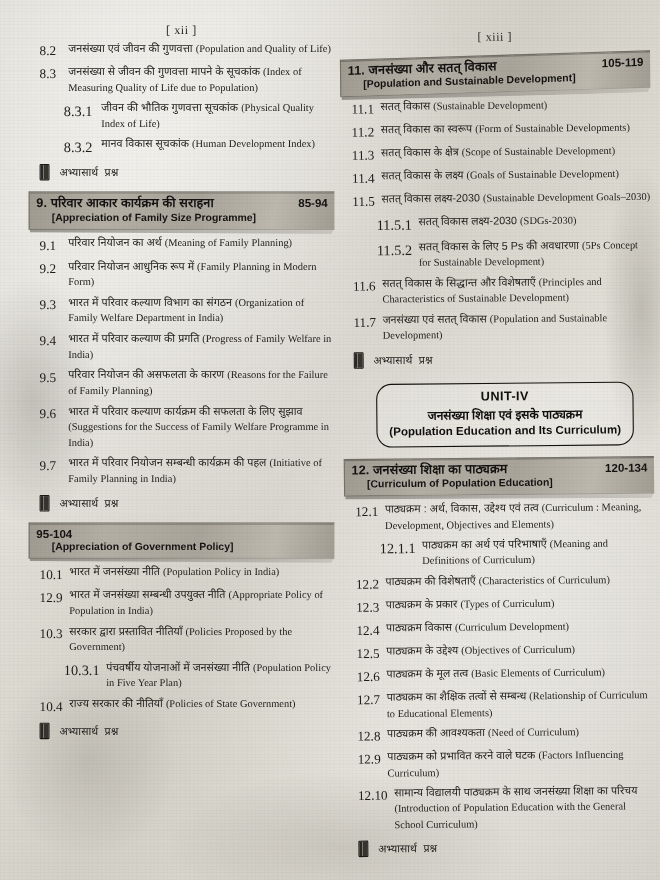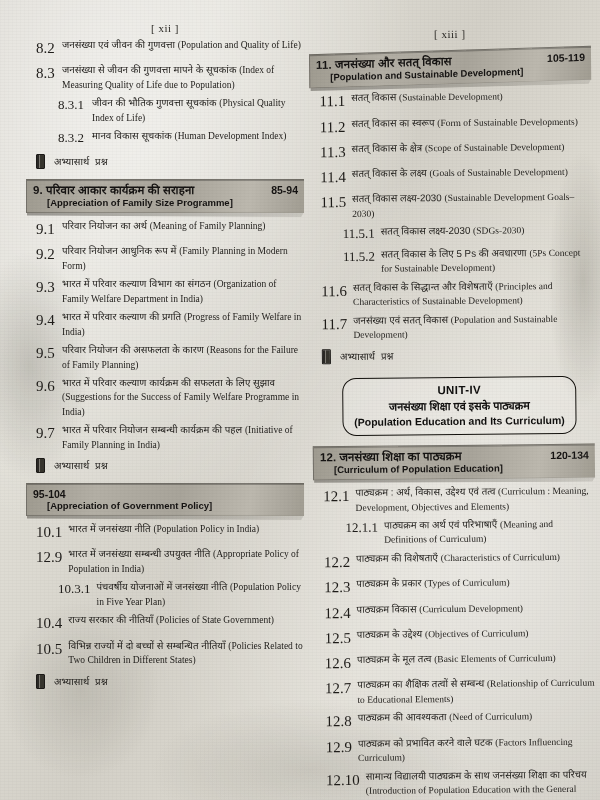"8.2" .entry .num { font-size: 15px -> 12px }
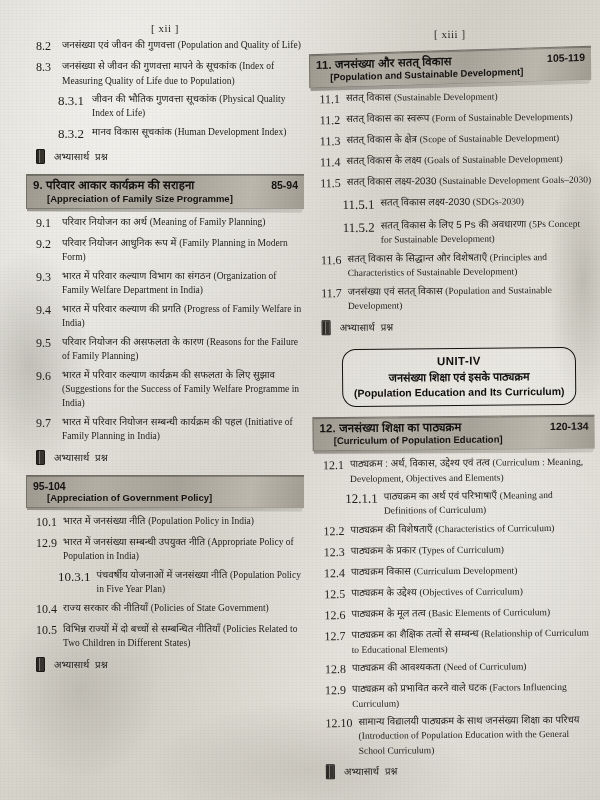"10.3" li.entry { html: none -> <li> <span>10.3</span> <span><span>सरकार द्वारा प्रस्तावित नीतियाँ </span><span>(Policies Proposed by the Government)</span></span> </li> }
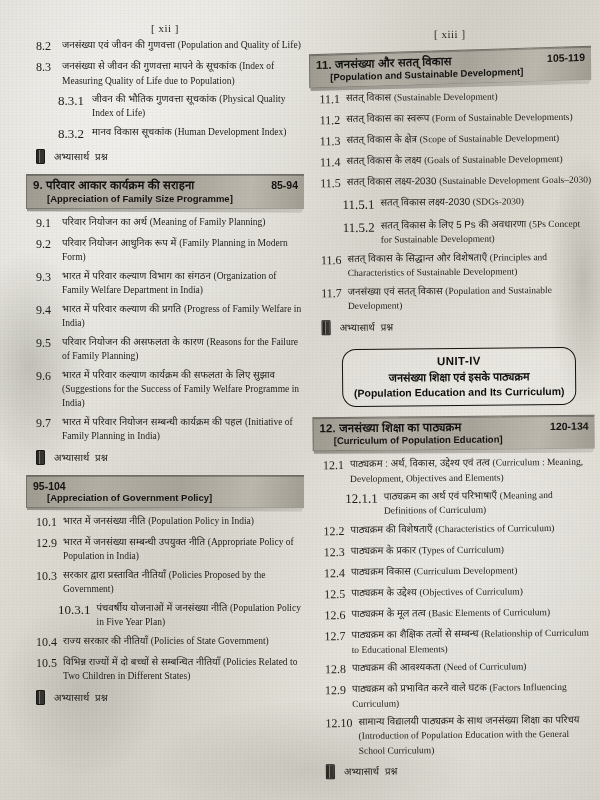"10.5" li.entry { html: <li> <span>10.5</span> <span><span>विभिन्न राज्यों में दो बच्चों से सम्बन्धित नीतियाँ </span><span>(Policies Related to Two Children in Different States)</span></span> </li> -> none }
